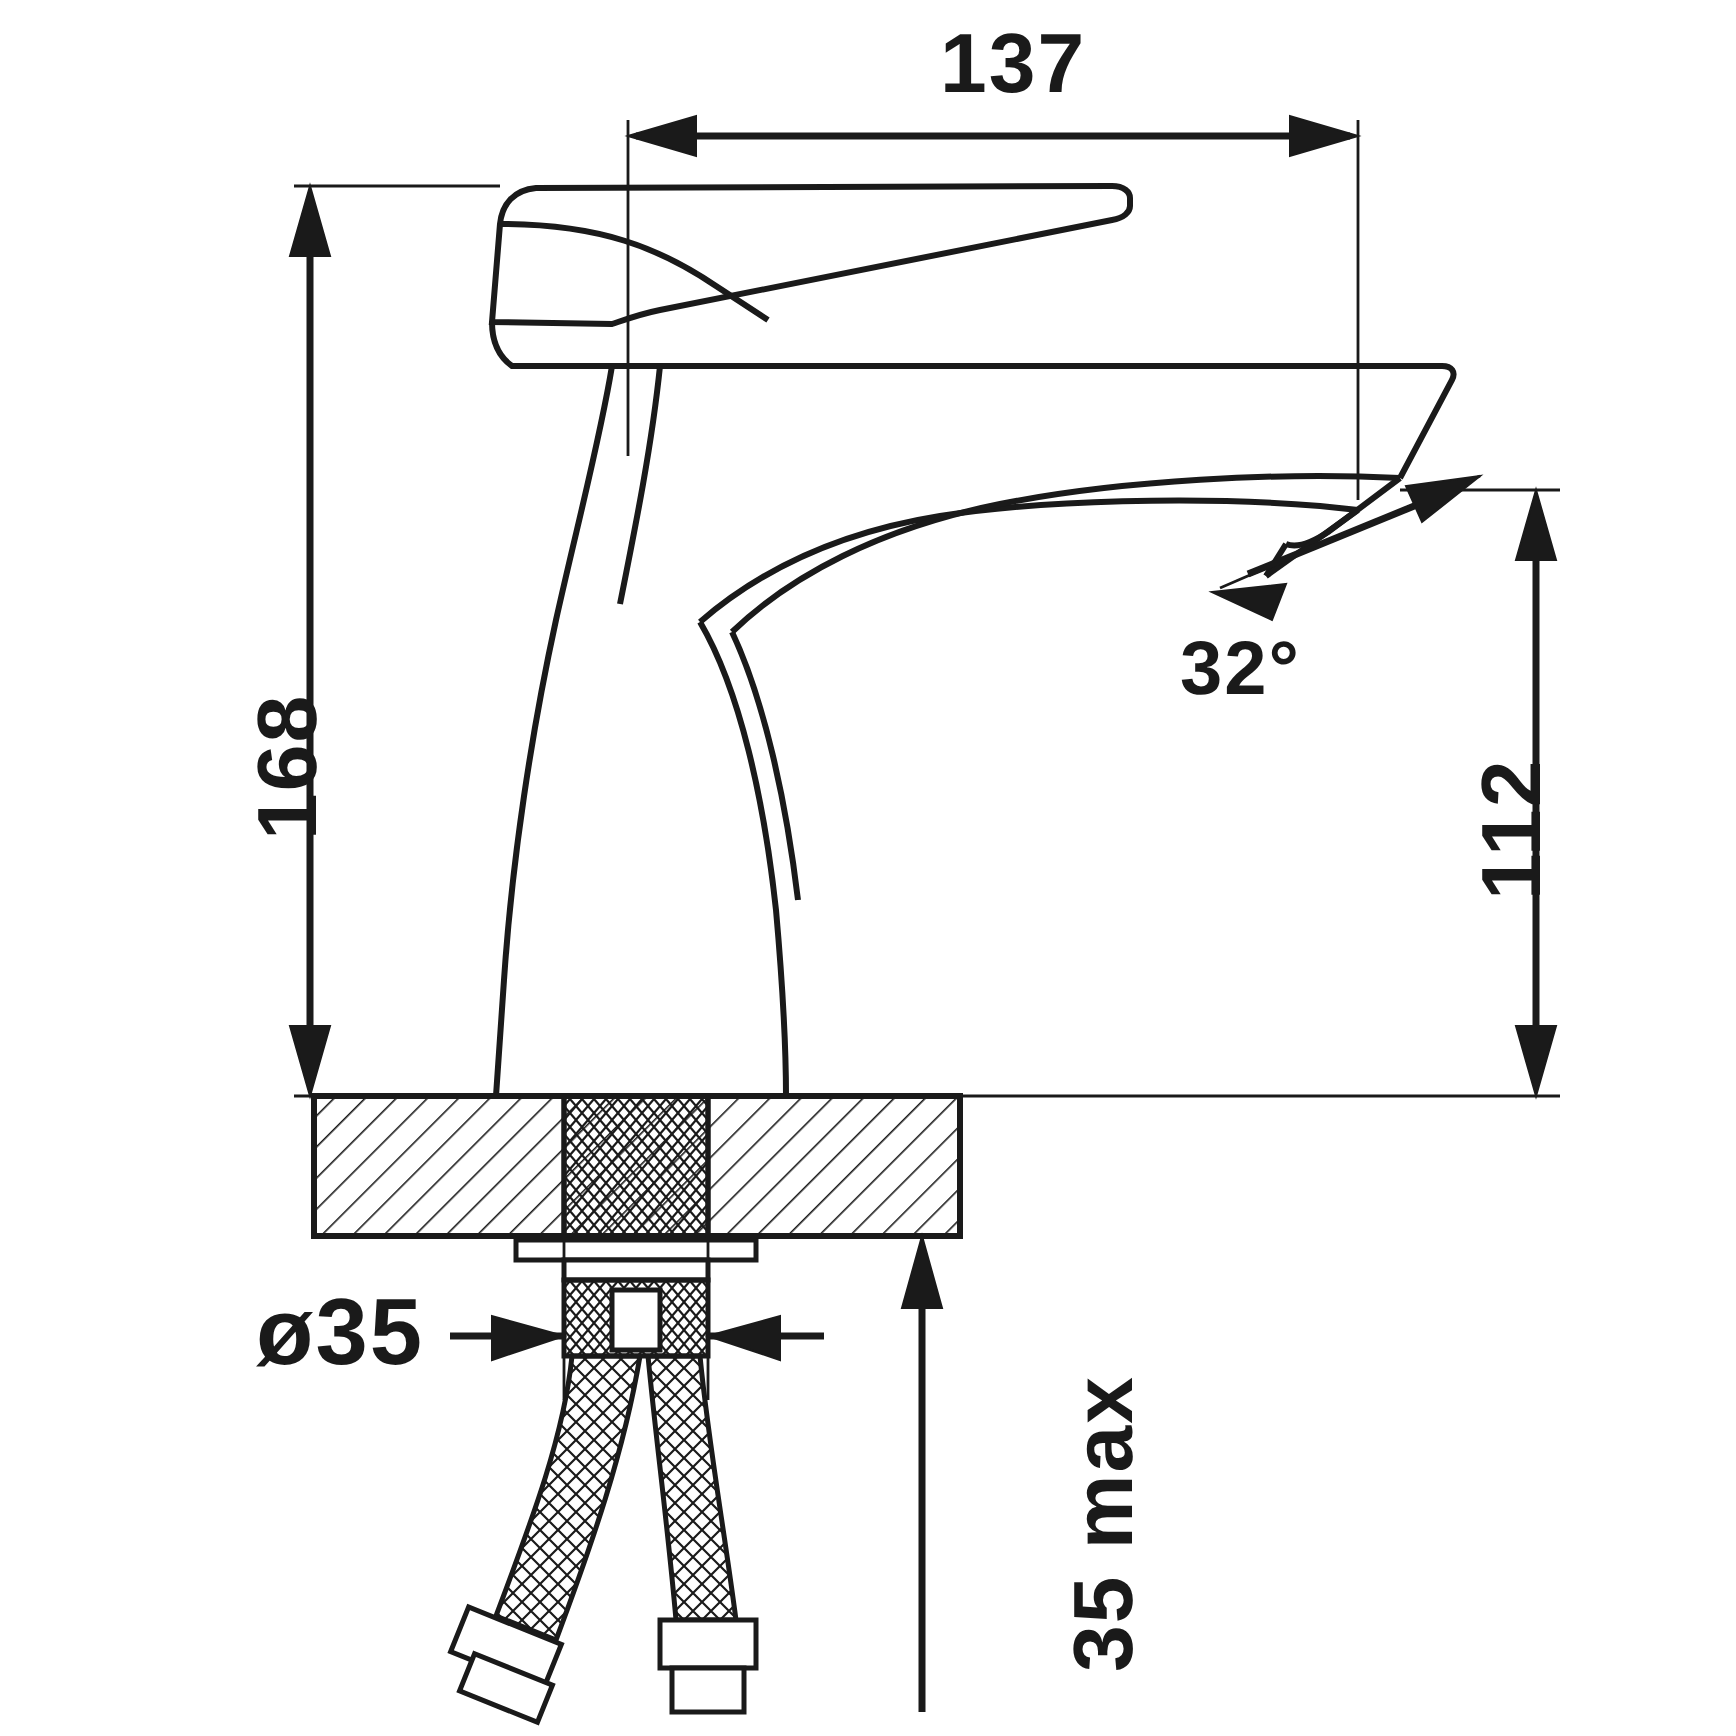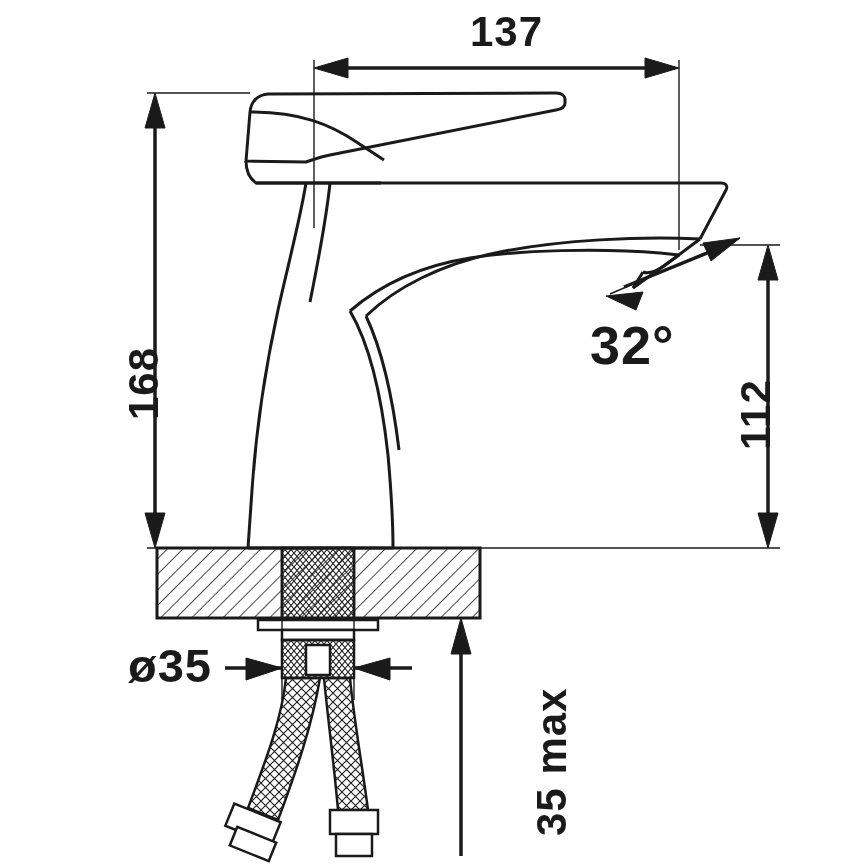"32°" div.dim-label { font-size: 54px -> 38px }
